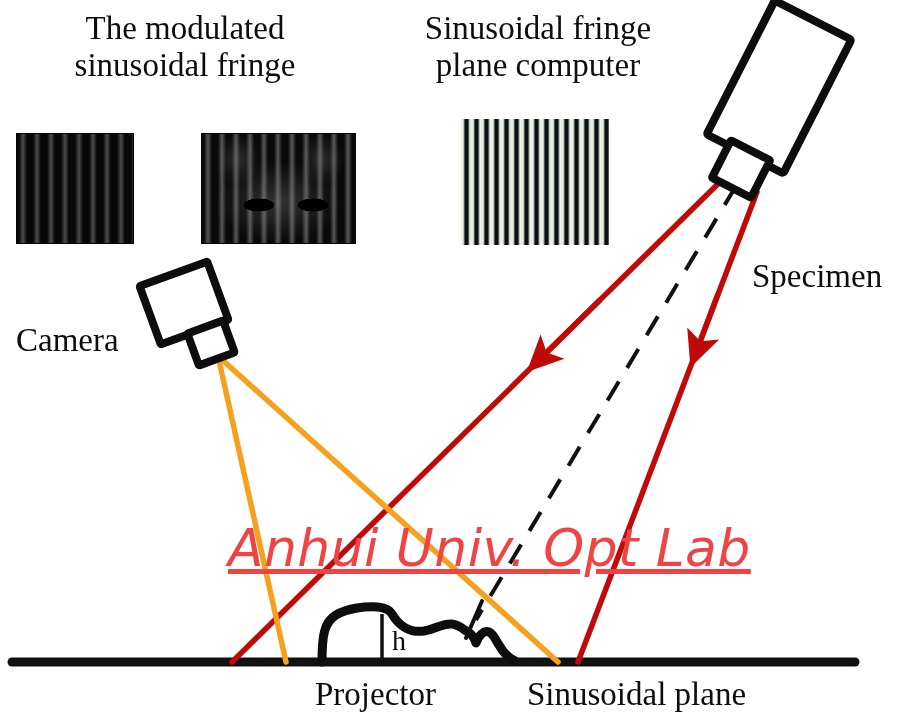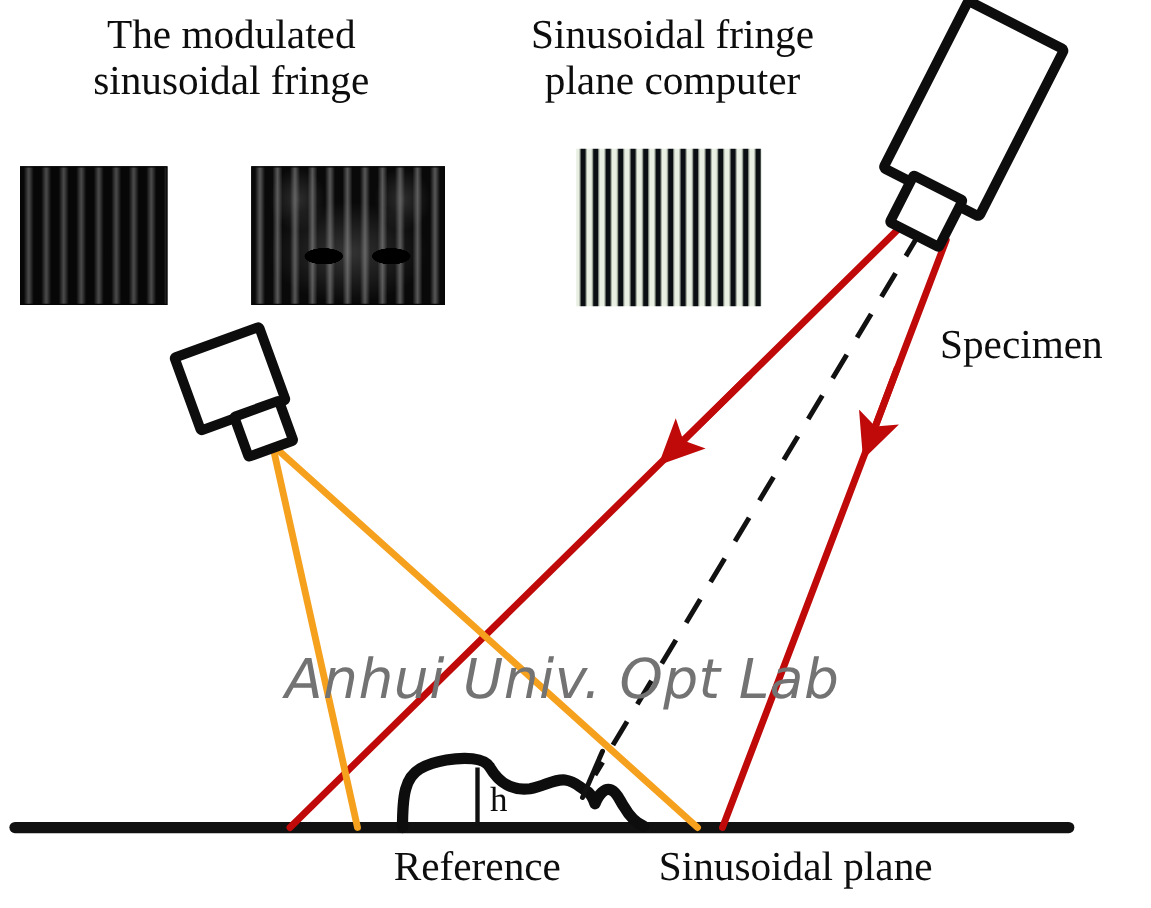"Camera" div.label { html: none -> <div>Camera</div> }
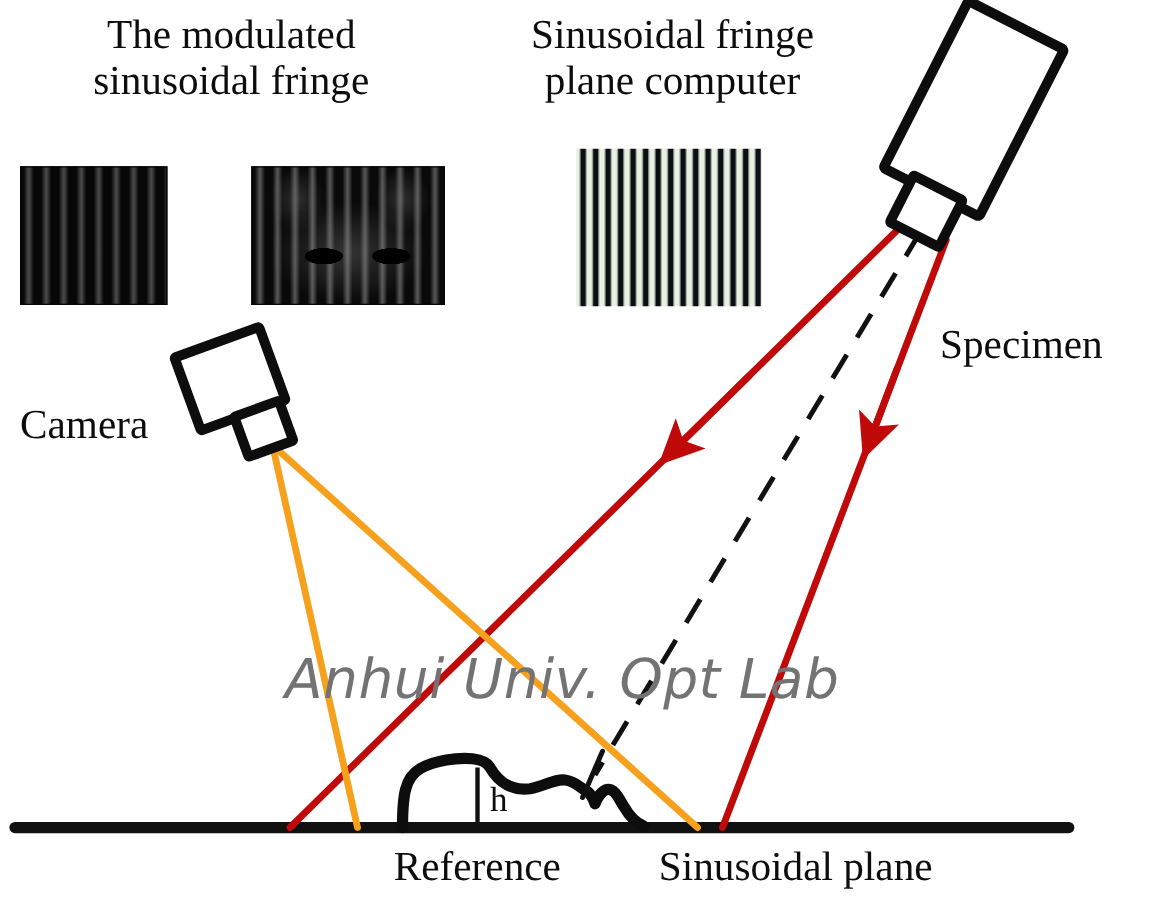"Anhui Univ. Opt Lab" #watermark { color: #737373 -> #ef4444; font-size: 44px -> 52px; text-decoration: none -> underline }
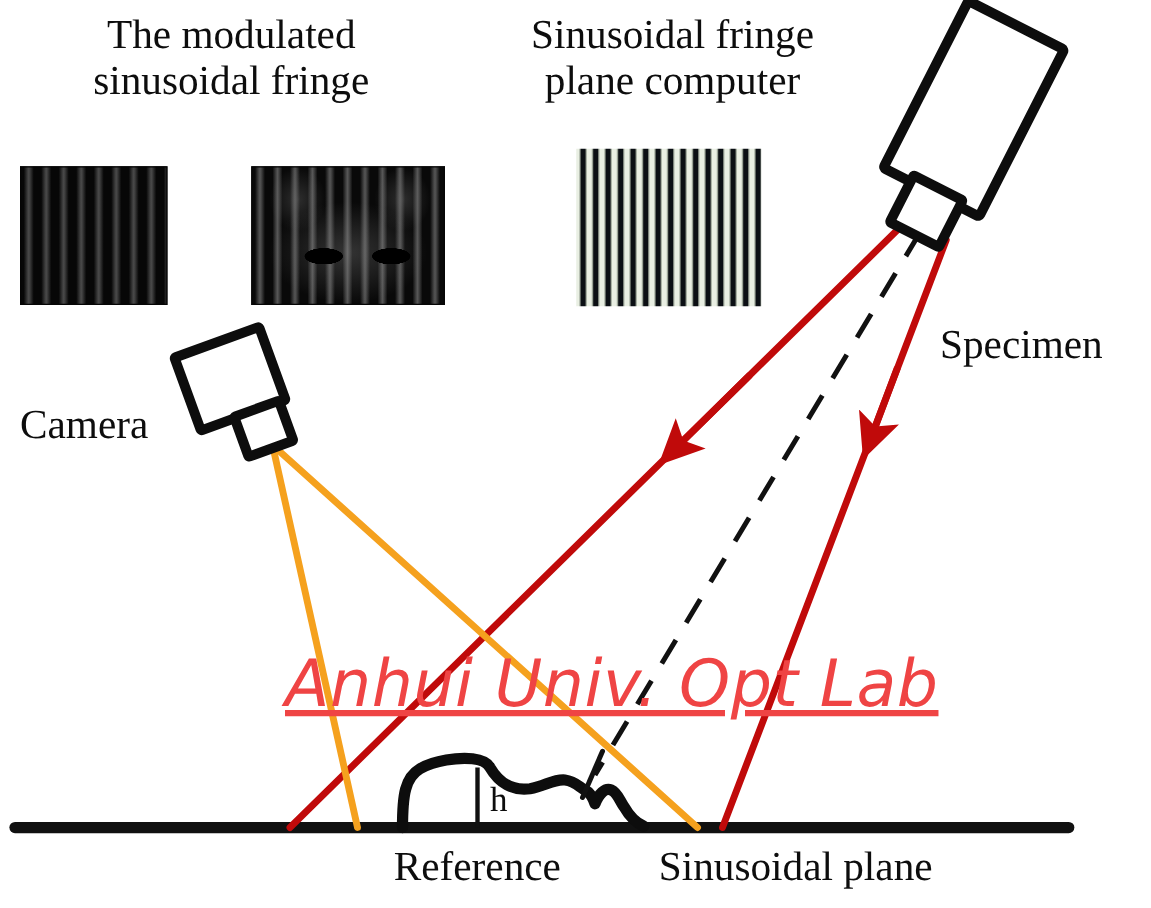"Reference" div.label { text: Reference -> Projector }
